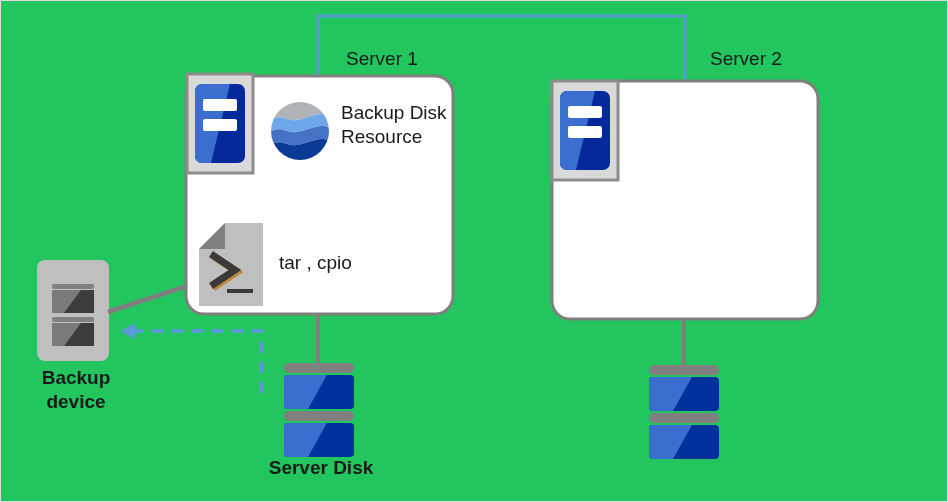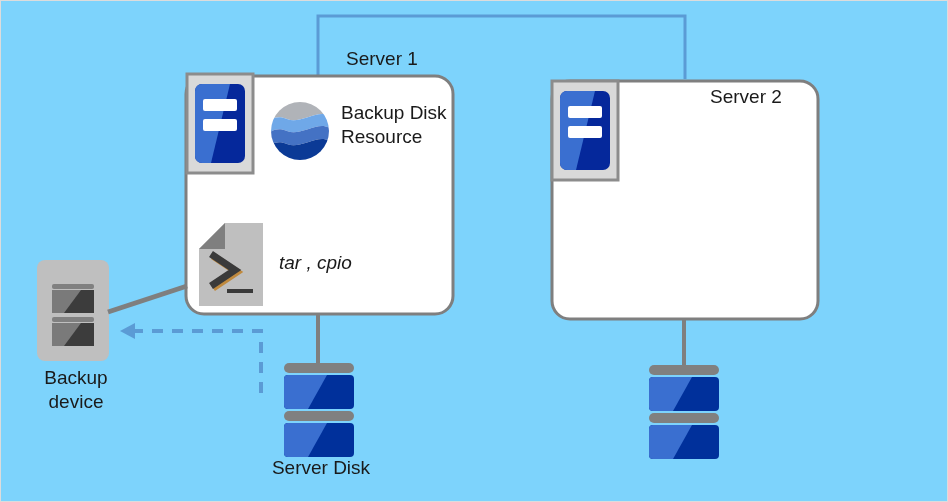"Server 1" #canvas { background: #7dd3fc -> #22c55e }
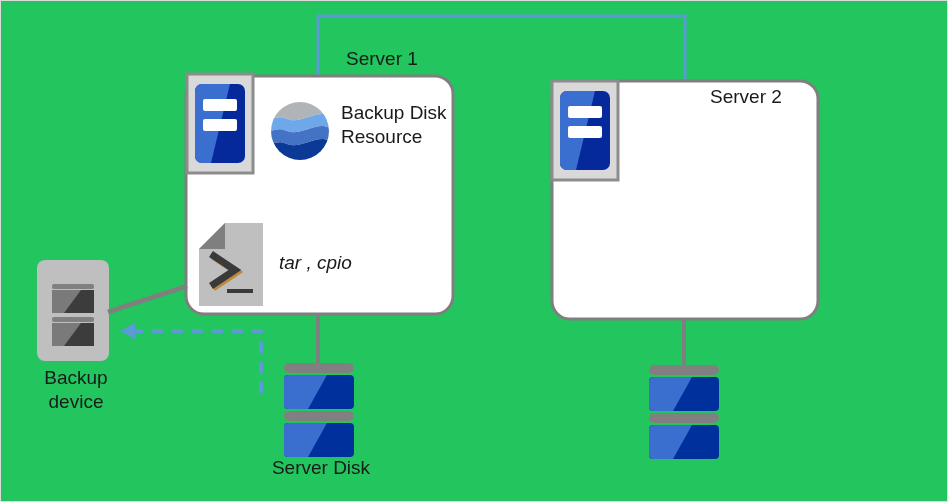"Server 2" #server2-title { margin-top: 38px -> none }
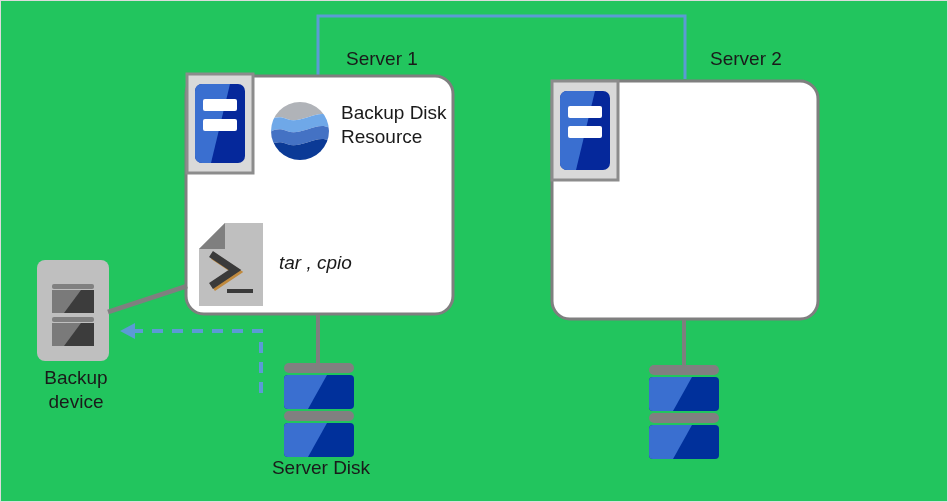"tar , cpio" #tar-label { font-style: italic -> none }
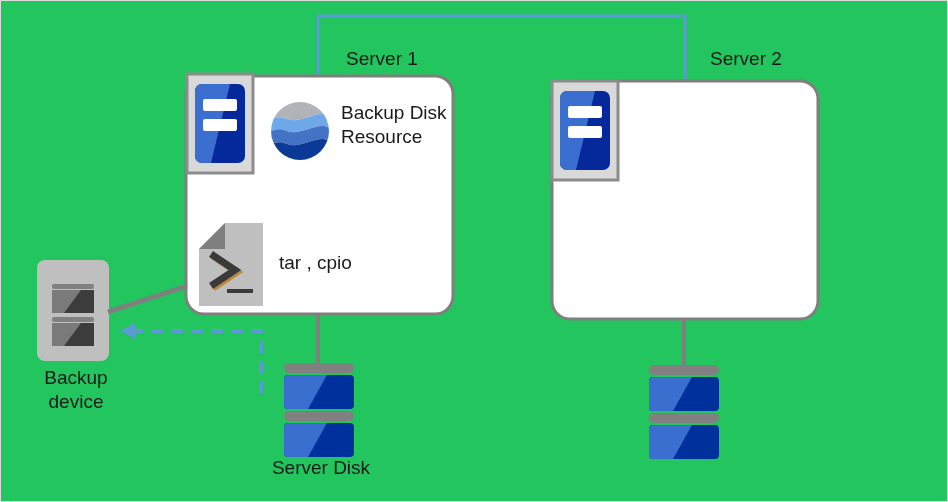"Backup device" .lbl-center { font-weight: none -> bold }
